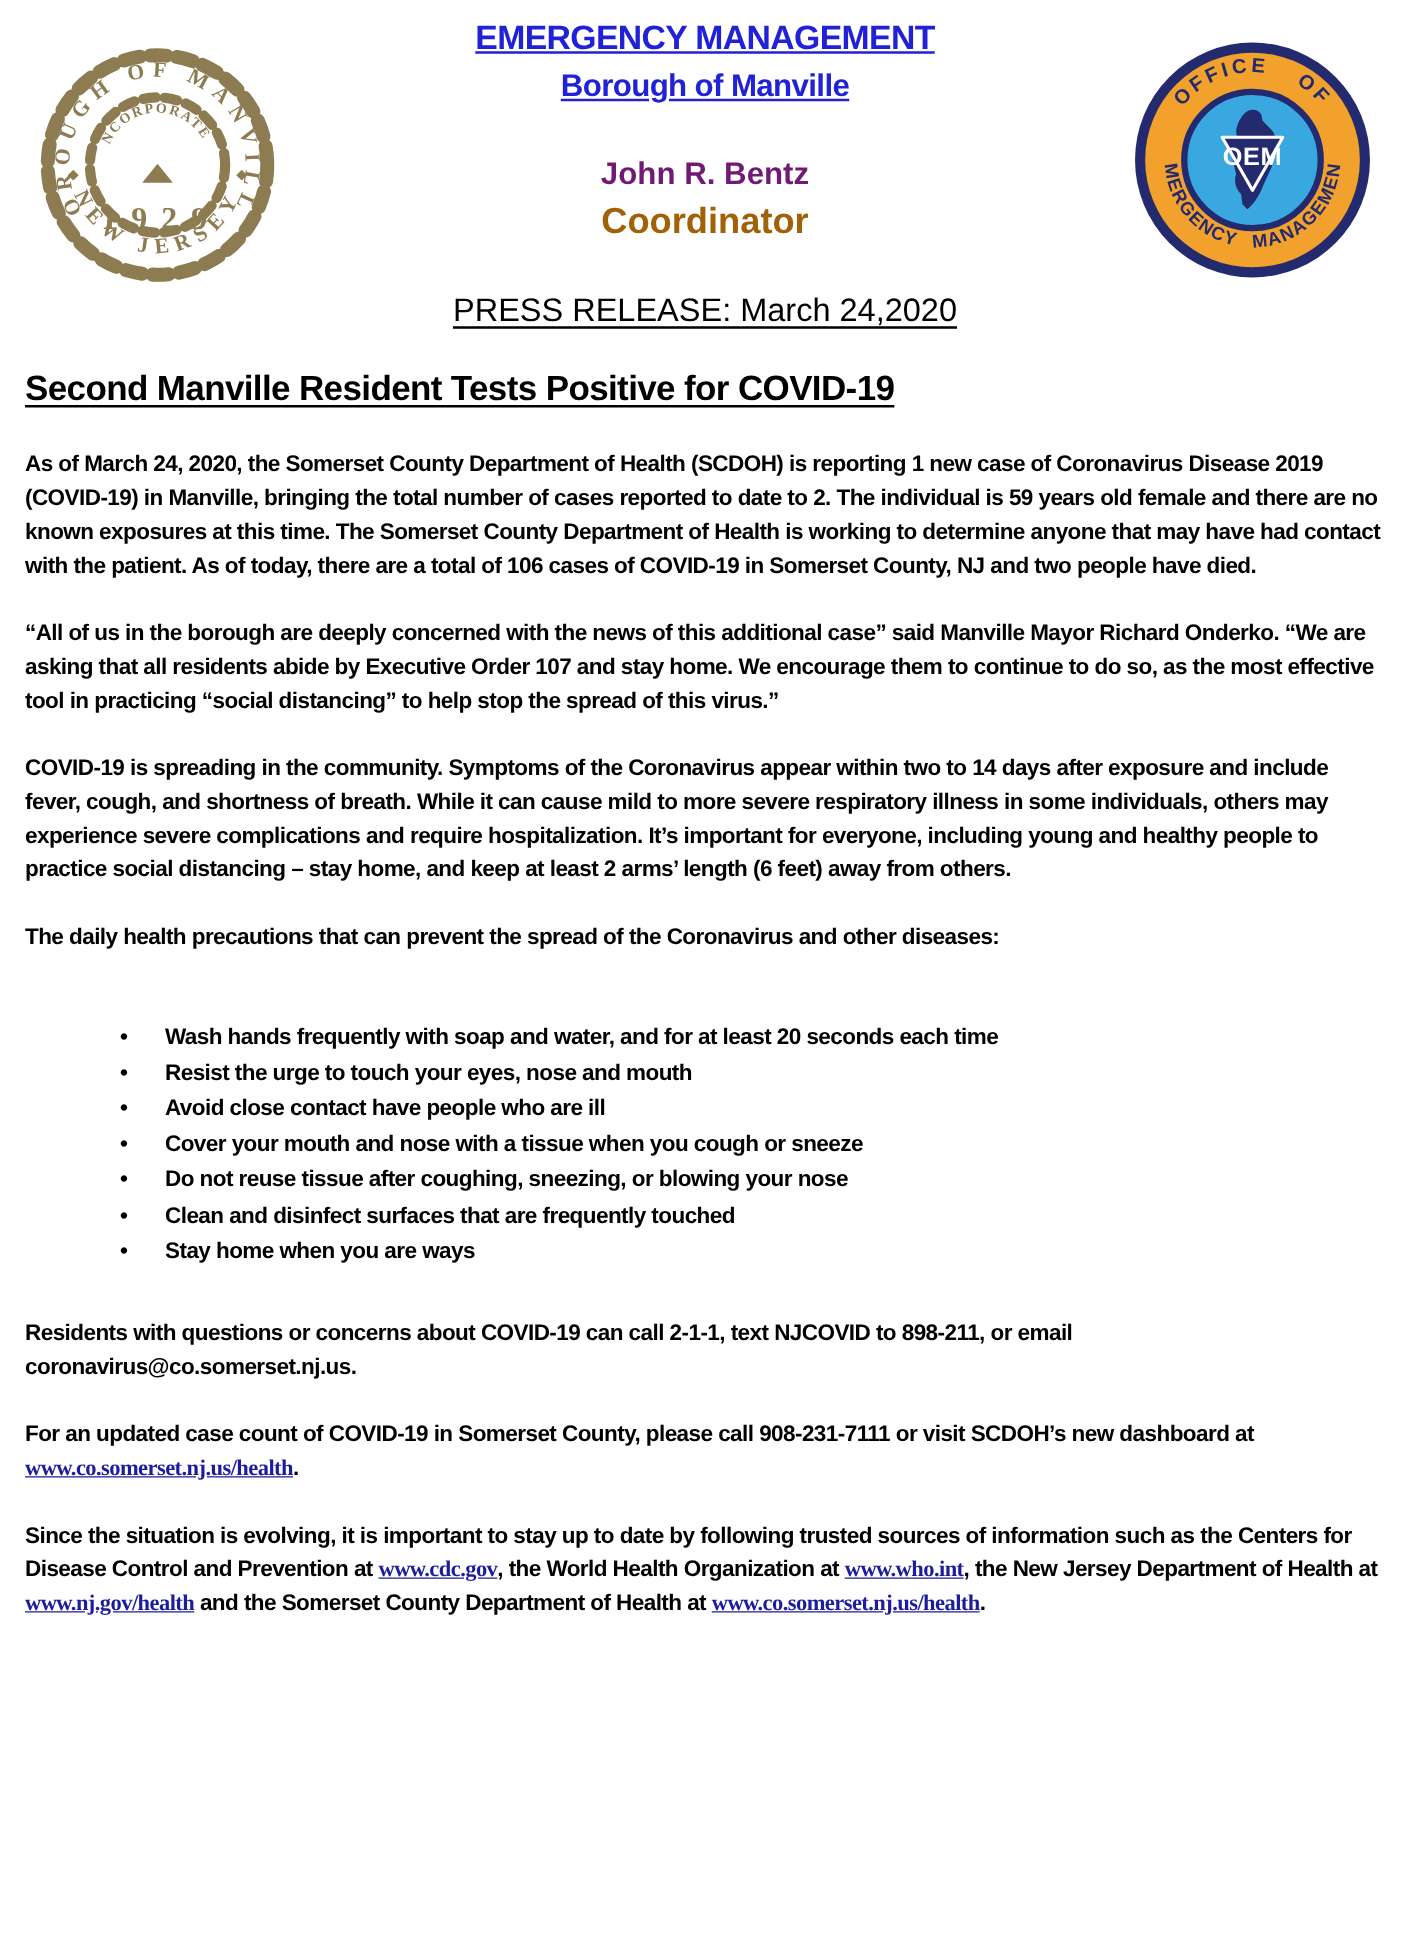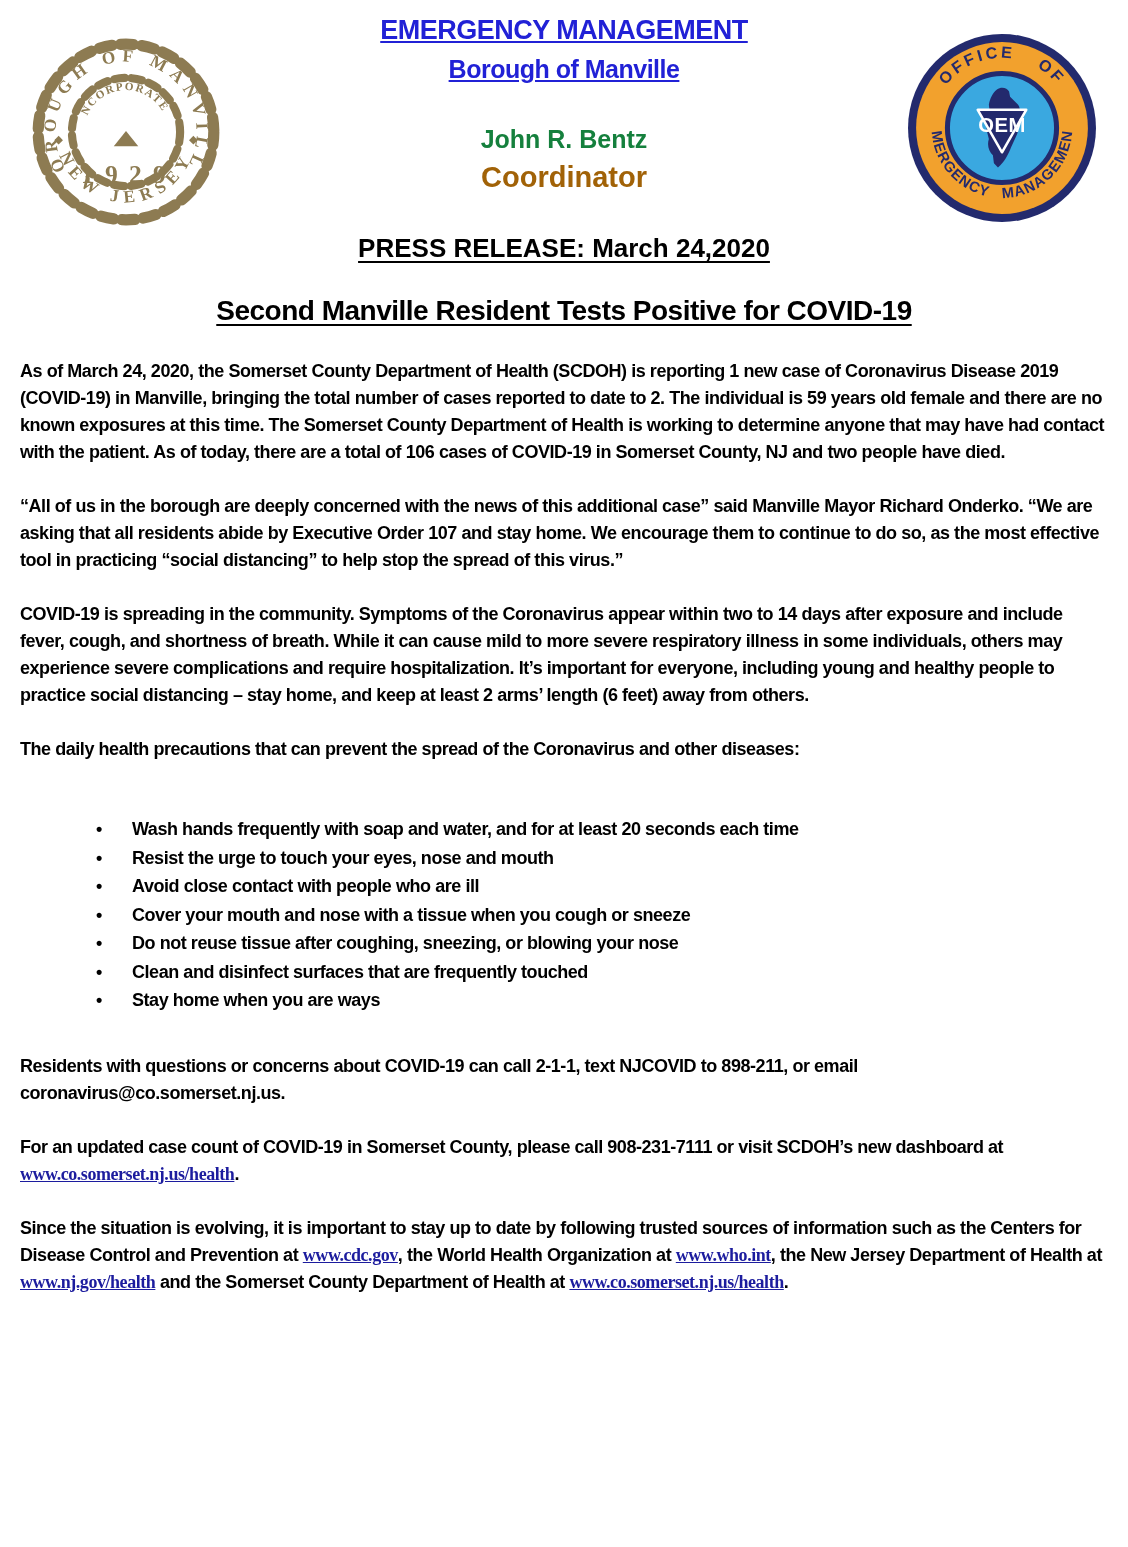"John R. Bentz" .coord-name { color: #15803d -> #701a75 }
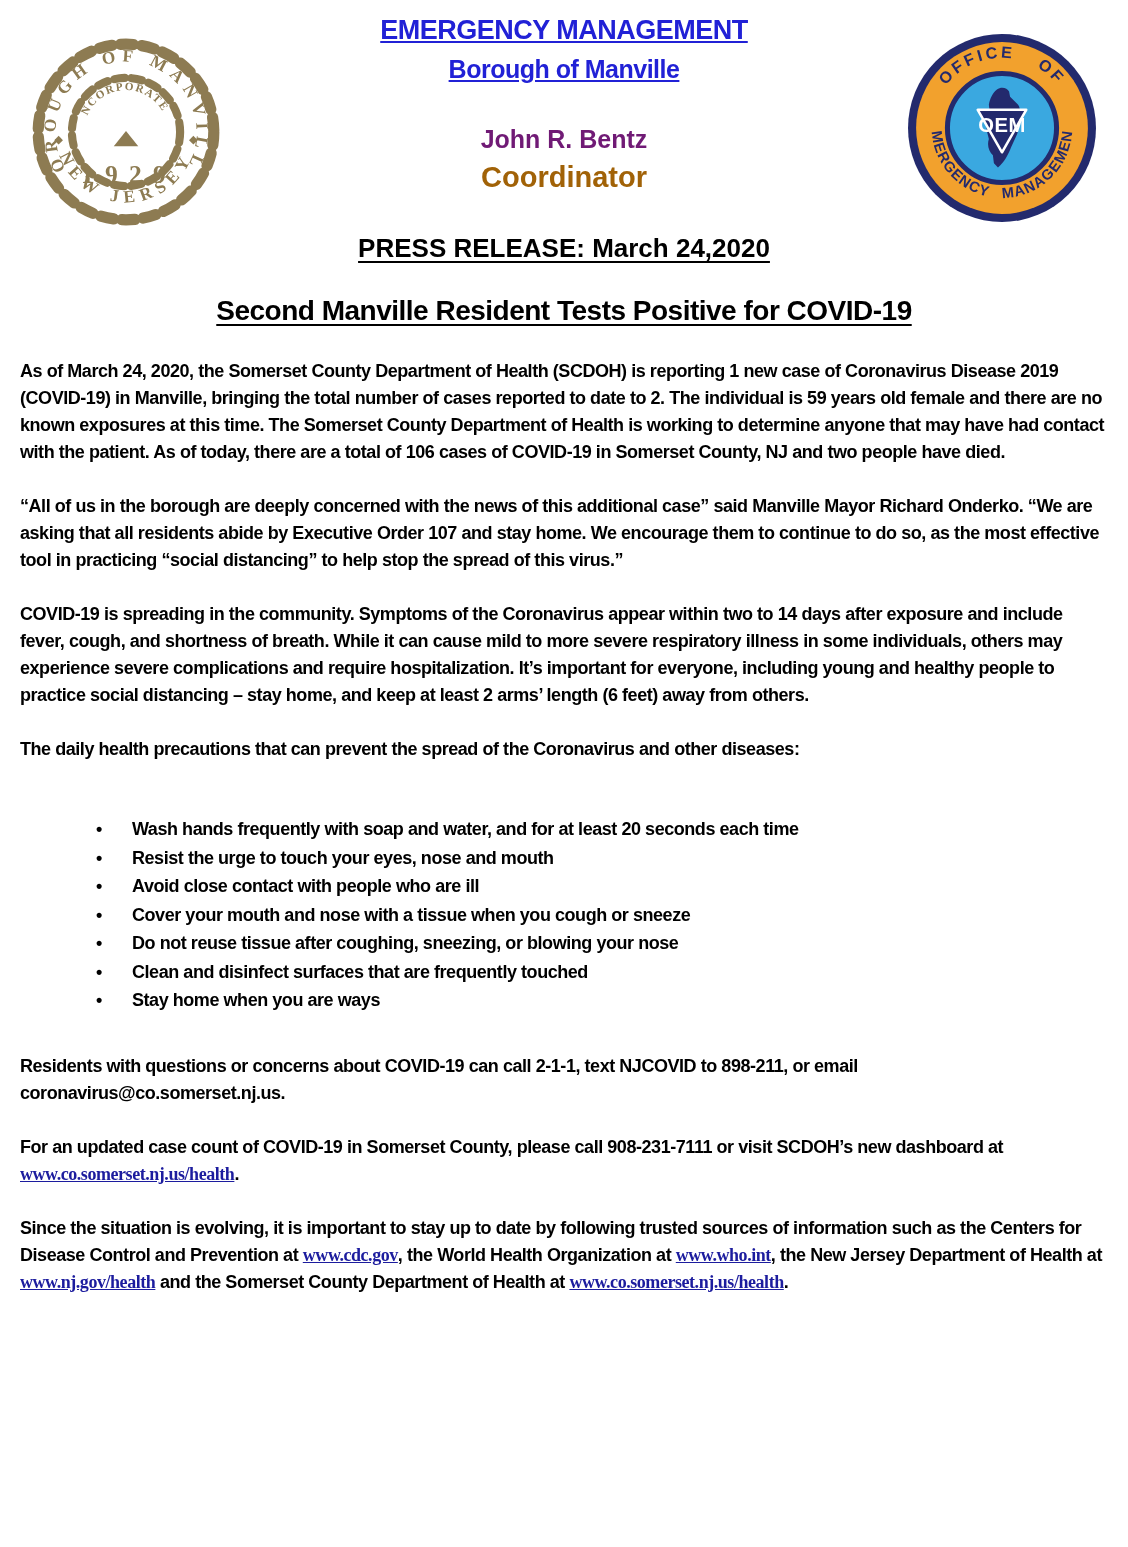"PRESS RELEASE: March 24,2020" .press { font-weight: bold -> normal }
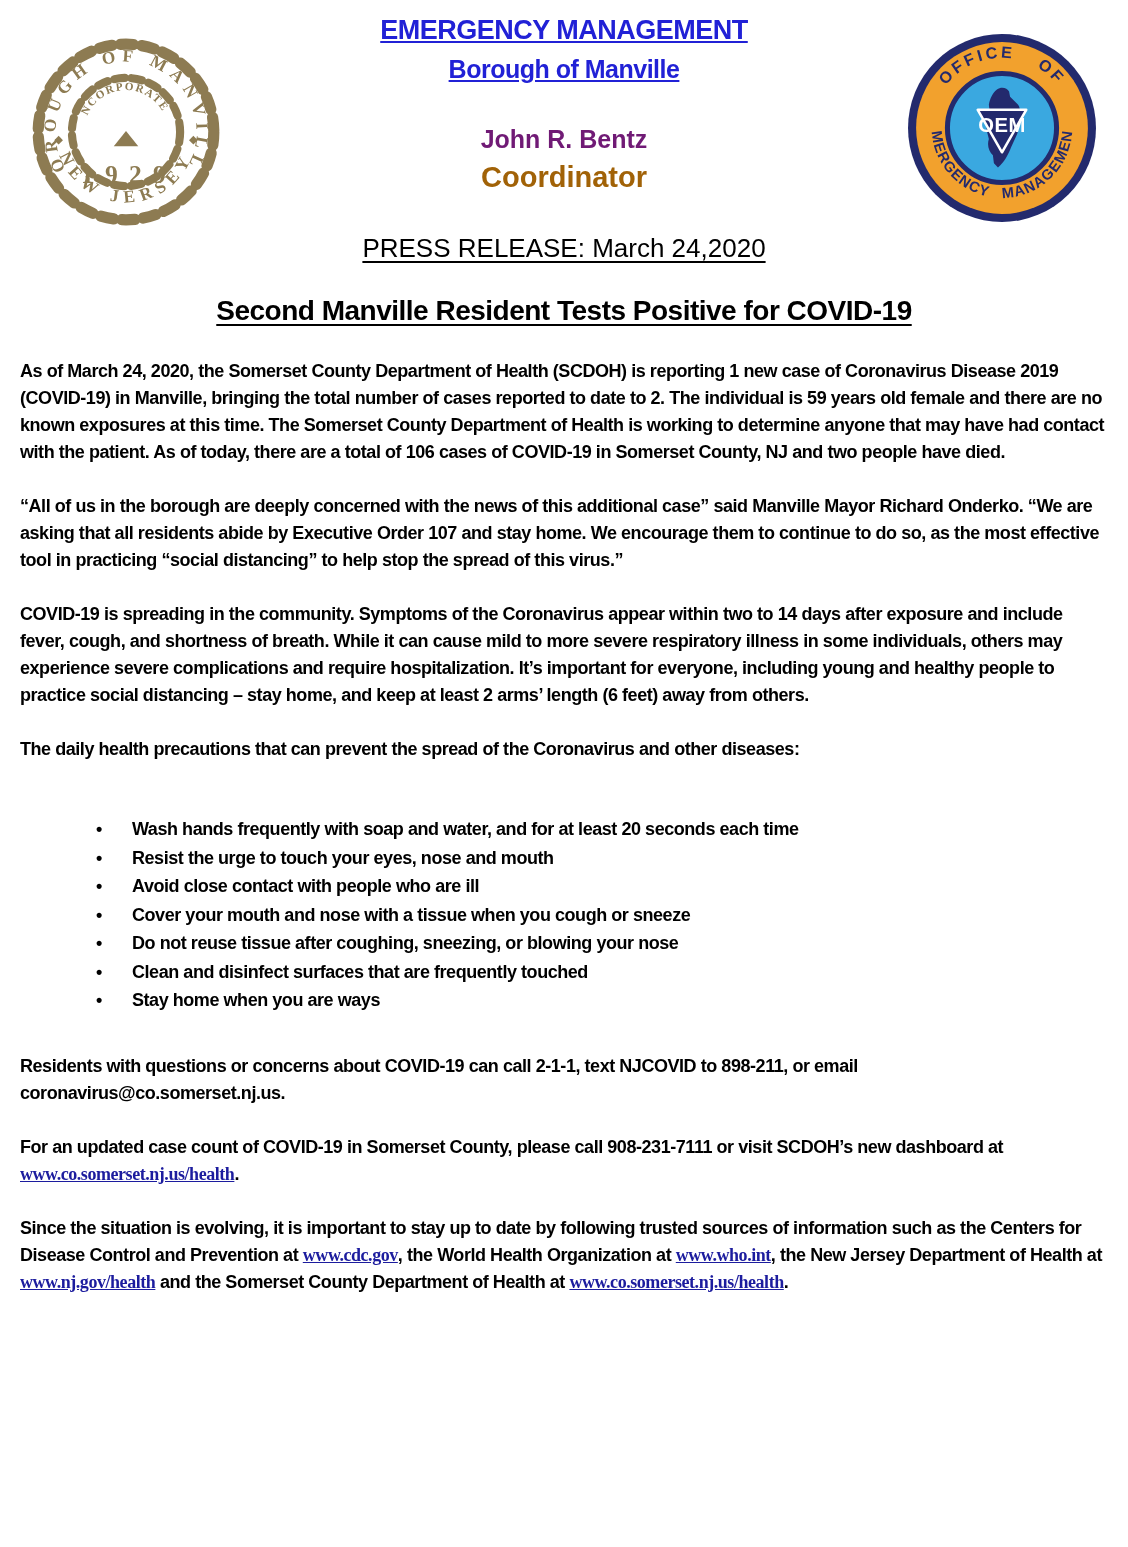"Second Manville Resident Tests Positive" .doc-title { text-align: center -> left }
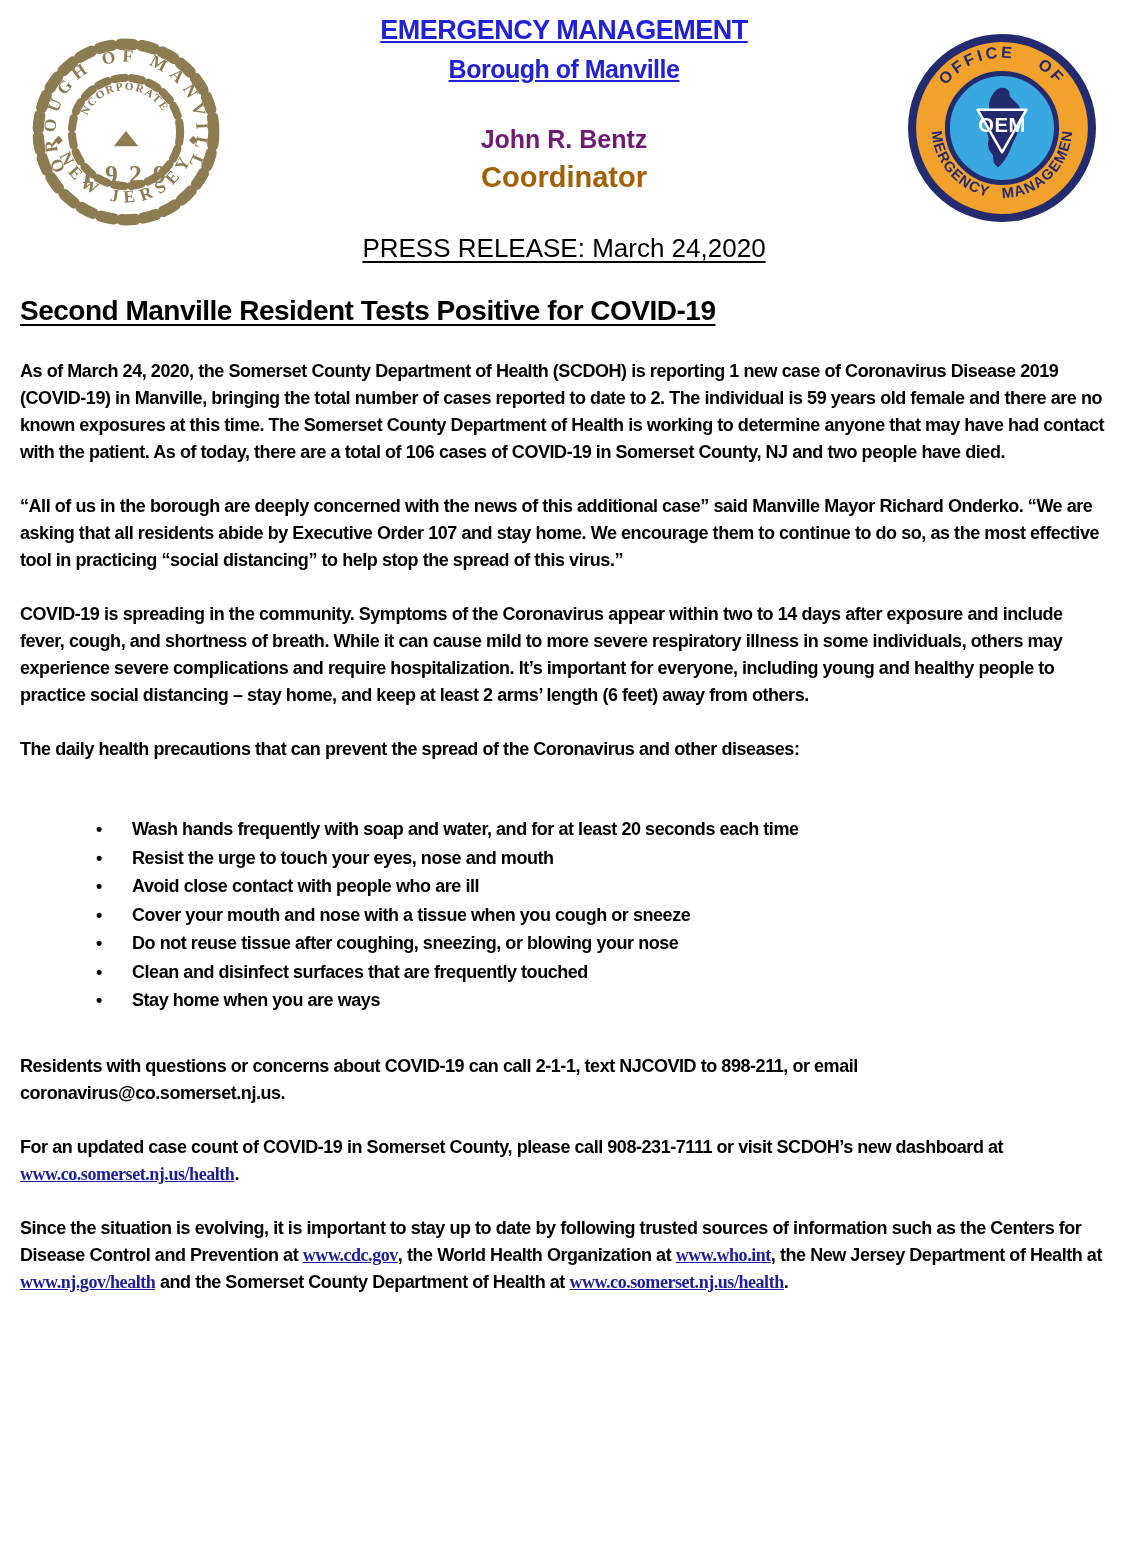"Avoid close contact with people" li { text: with -> have }
